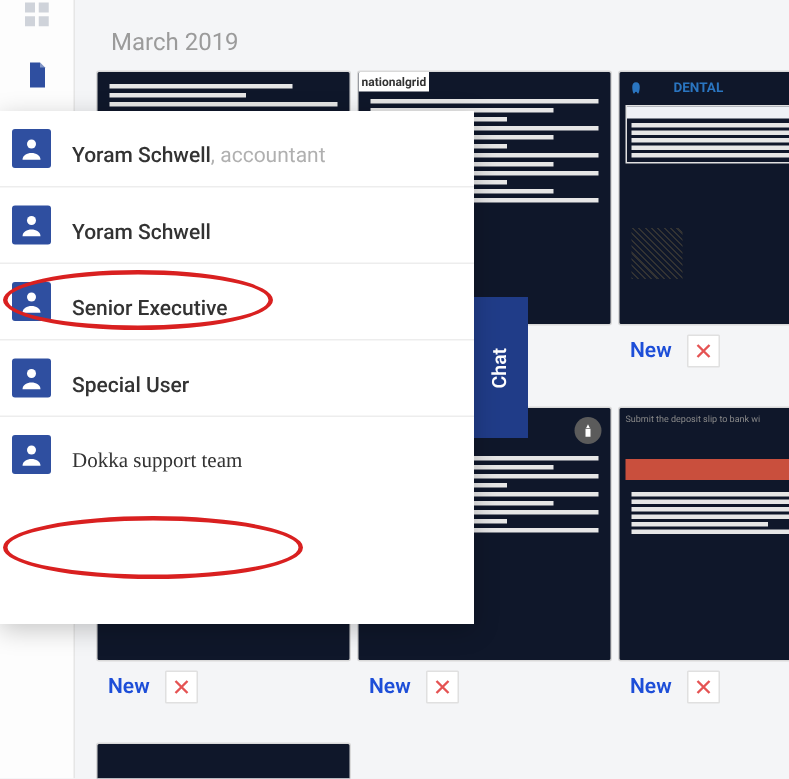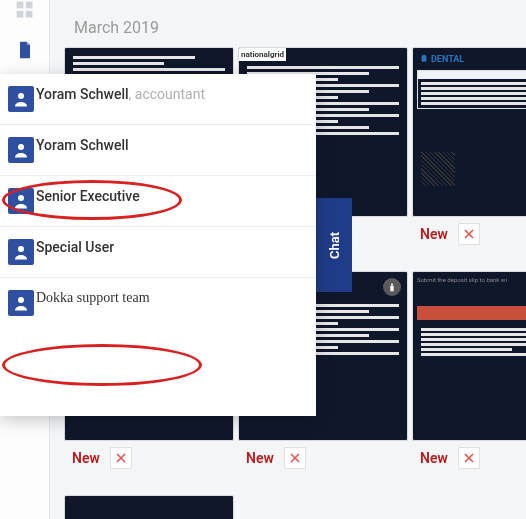"DENTAL" .dental-logo { gap: 2px -> 20px }
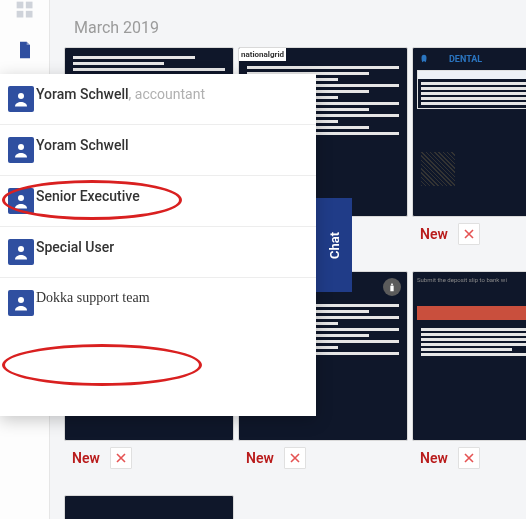"Yoram Schwell, accountant" .popup-item { align-items: flex-start -> flex-end; gap: 2px -> 14px }
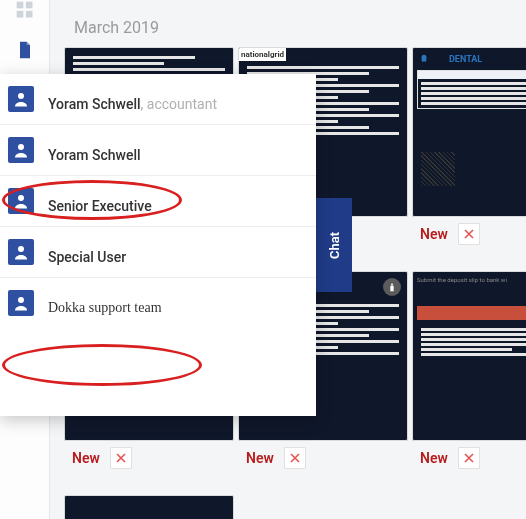"New" .card-status { color: #b91c1c -> #1d4ed8 }
